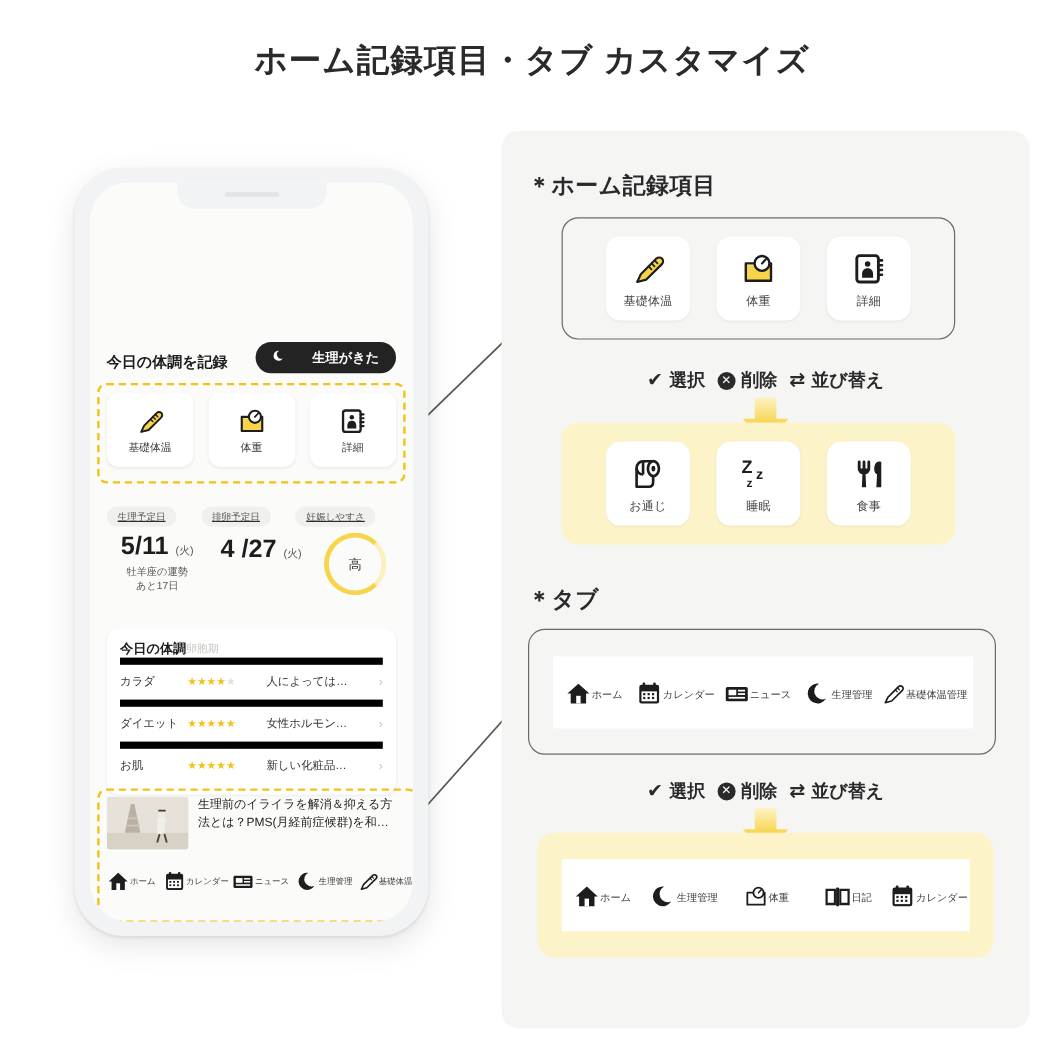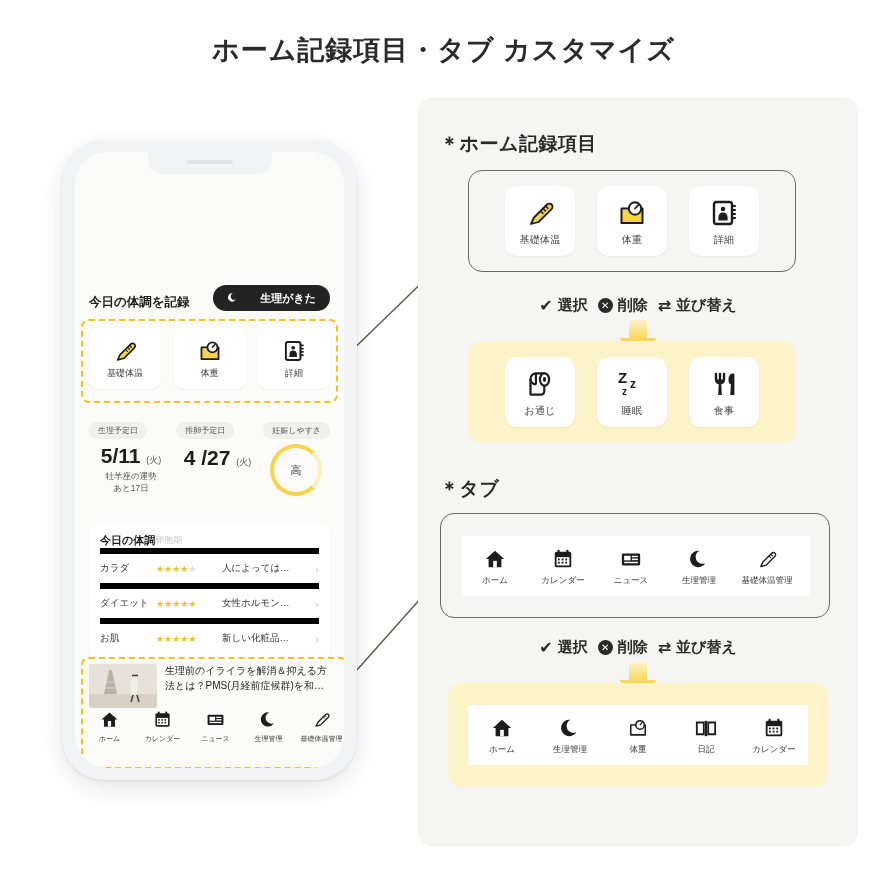"＊ホーム記録項目" #right-panel { top: 98px -> 109px }
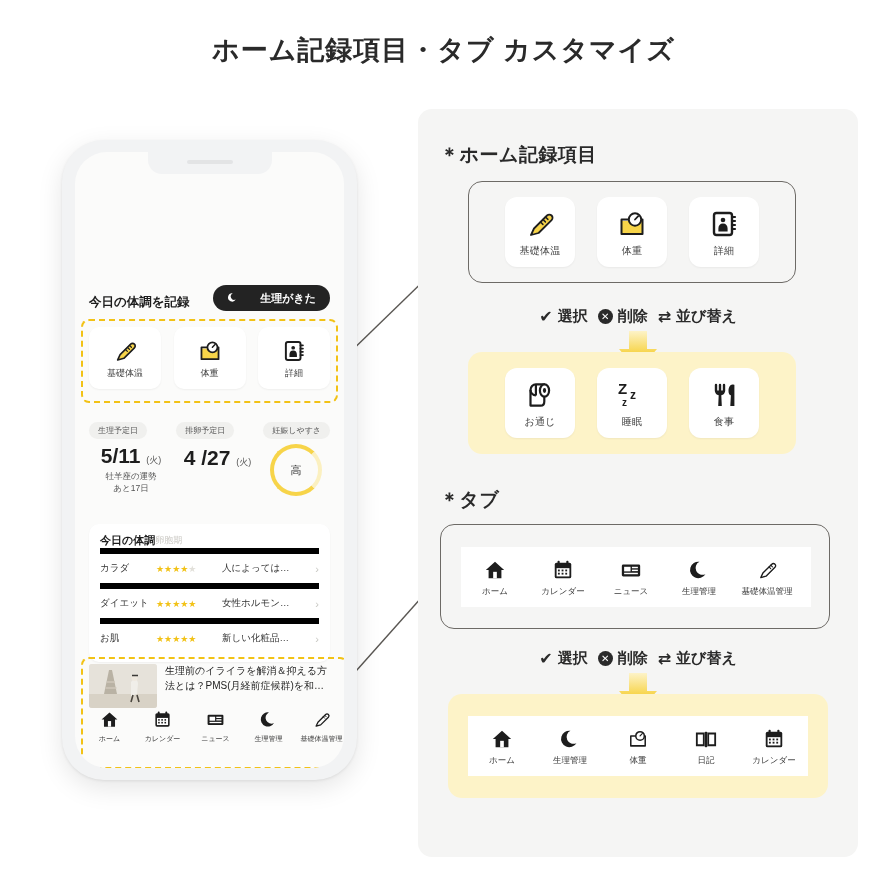"生理予定日" #chips-row { right: 14px -> 31px; text-decoration: none -> underline }
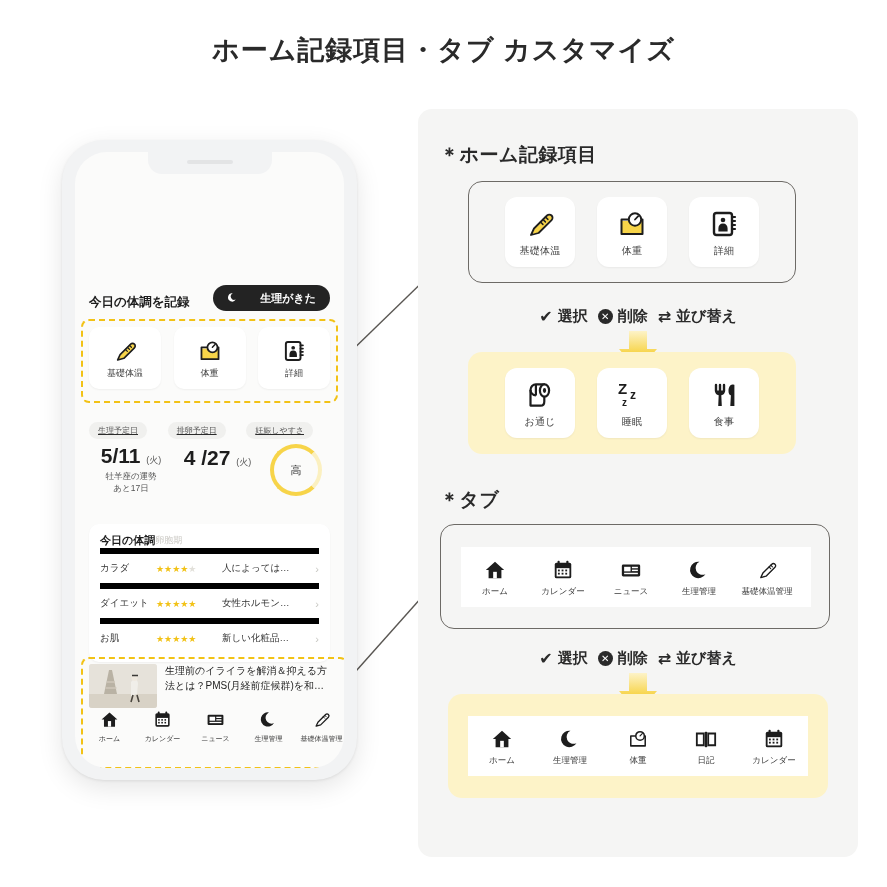"ホーム" .tabitem { flex-direction: column -> none }
